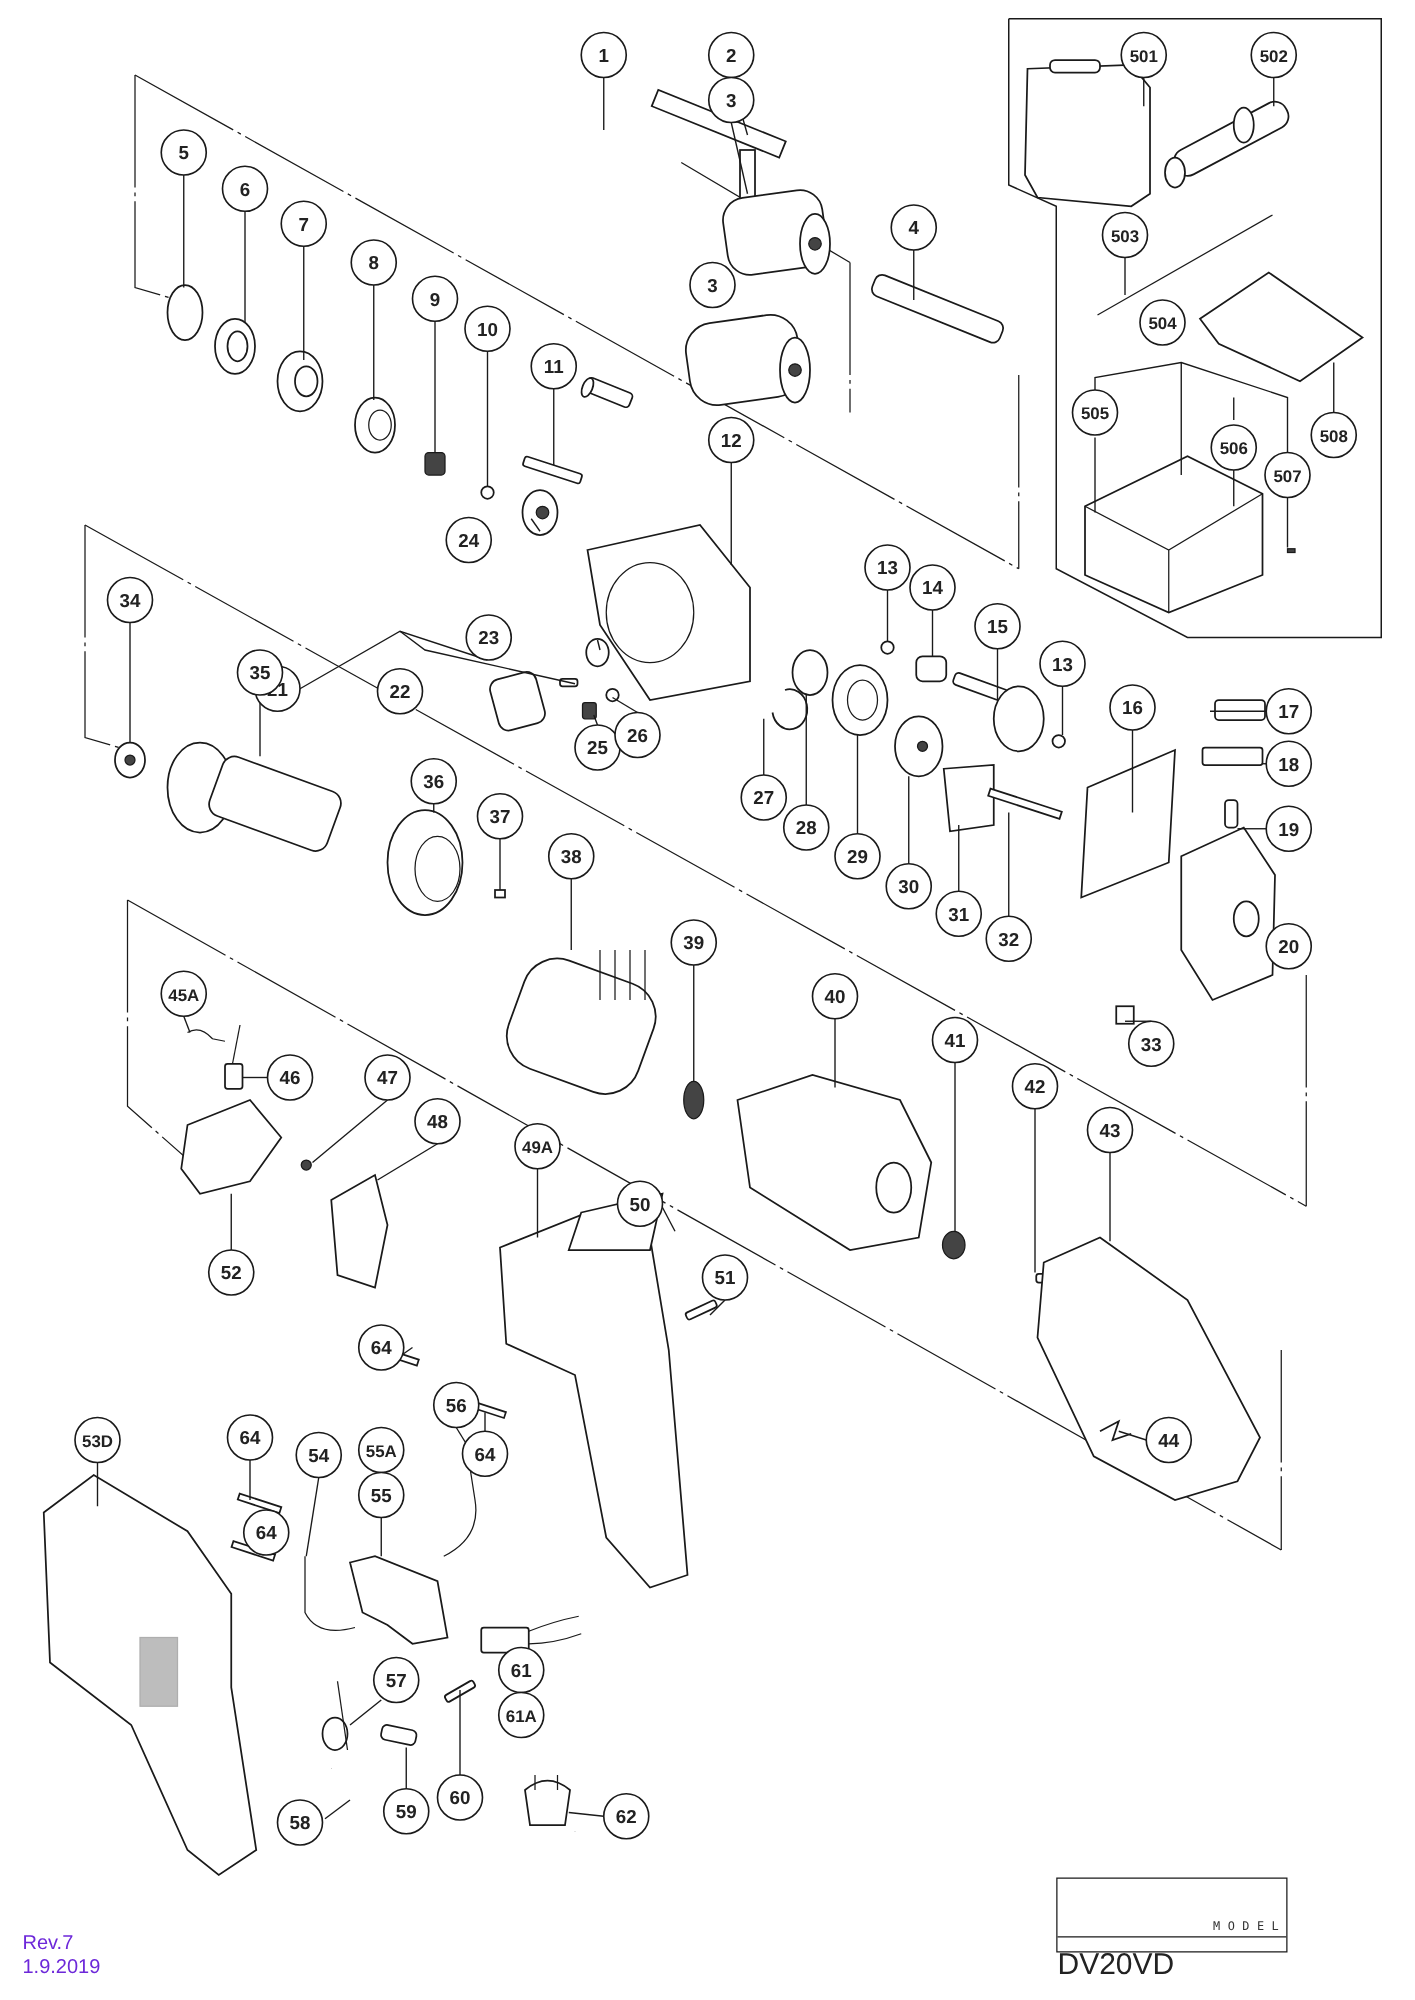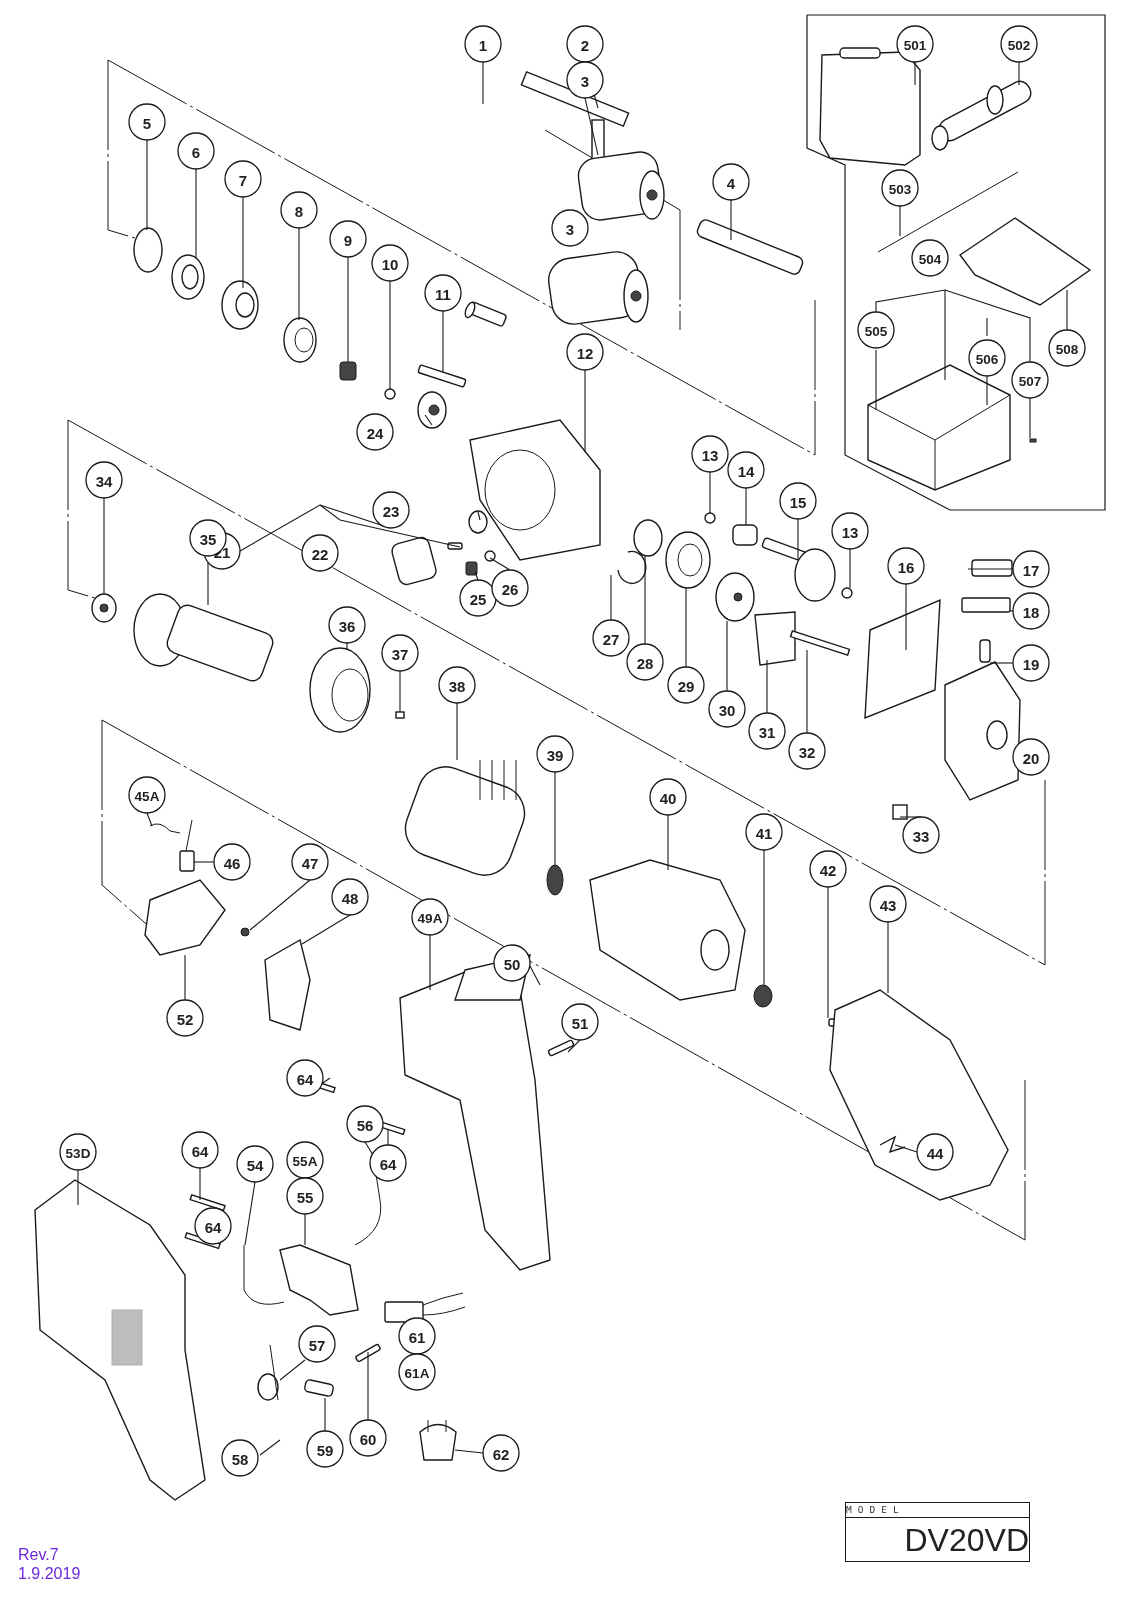"MODEL" #model-label { margin-top: none -> 32px; text-align: left -> right }
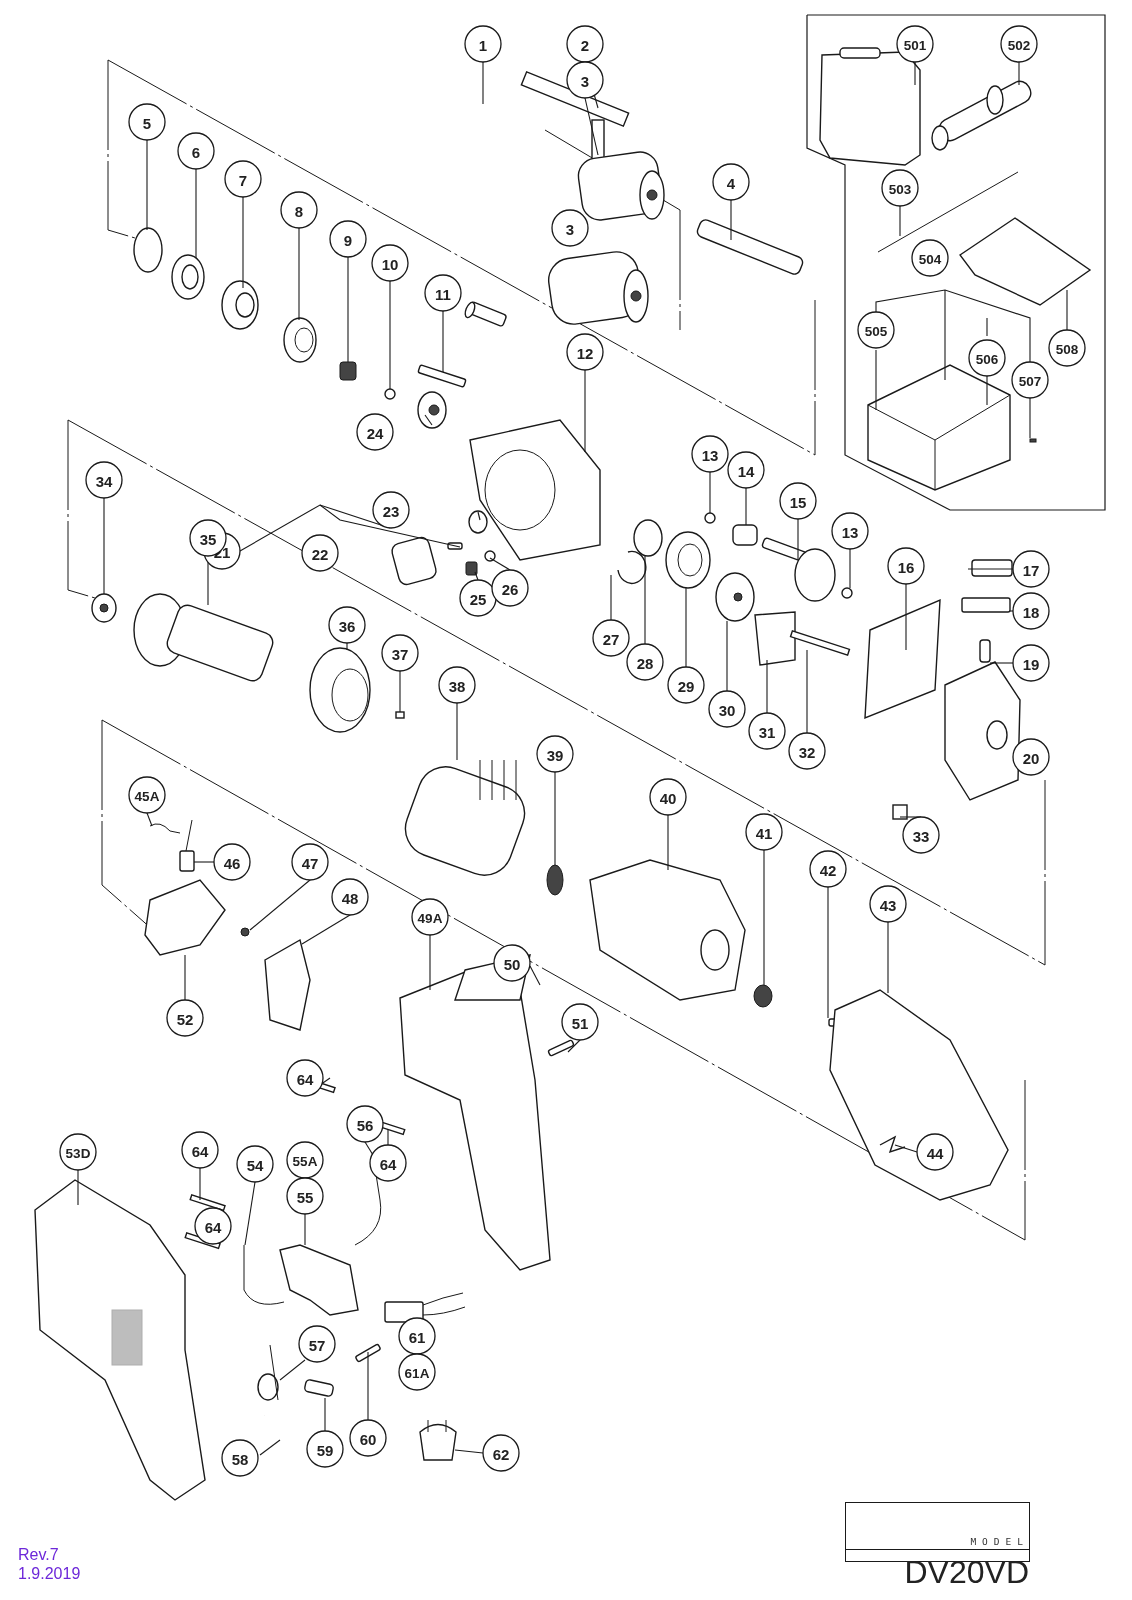"DV20VD" #model-value { font-size: 32px -> 24px; text-align: right -> left }
